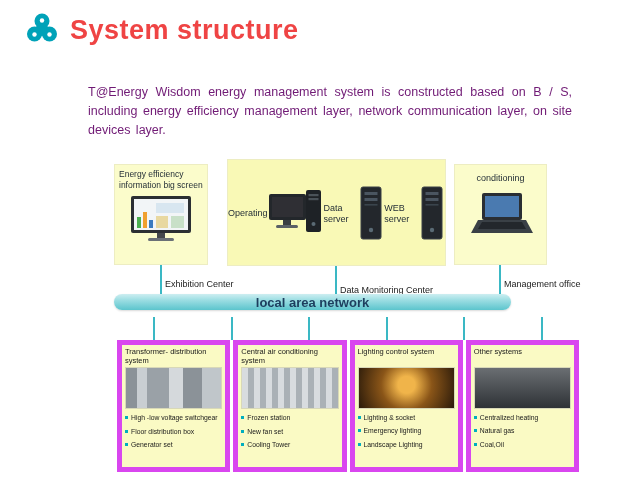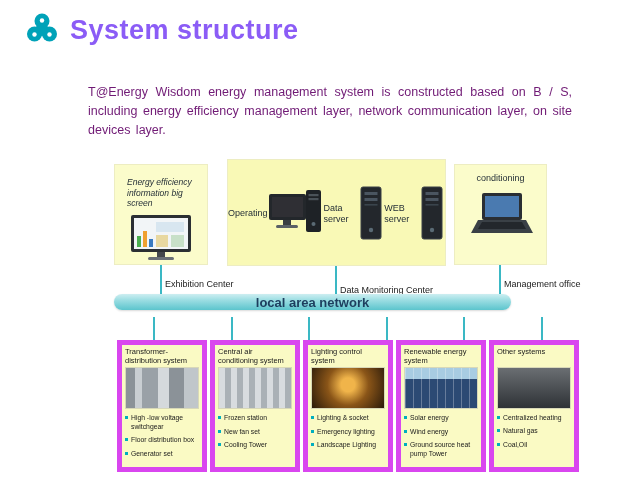"System structure" .page-title { color: #8b5cf6 -> #ef4444 }
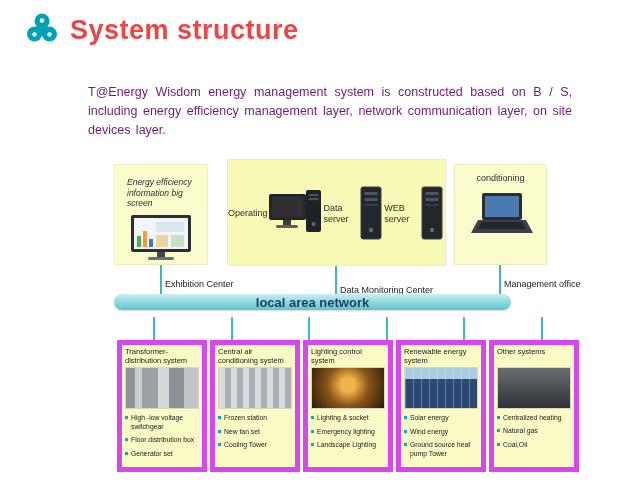"Energy efficiency information big screen" .box-left { font-style: italic -> none; padding: 12px -> 4px }
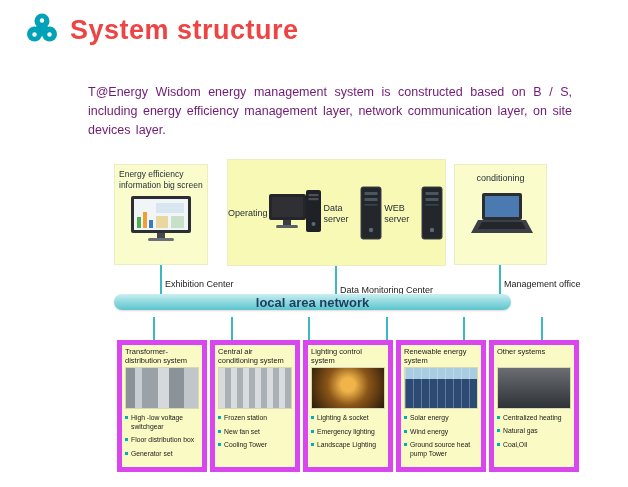"Renewable energy system" div.sbox { html: <div> <div>Renewable energy system</div> <div></div> <div> <div> <span></span> <span>Solar energy</span> </div> <div> <span></span> <span>Wind energy</span> </div> <div> <span></span> <span>Ground source heat pump Tower</span> </div> </div> </div> -> none }
